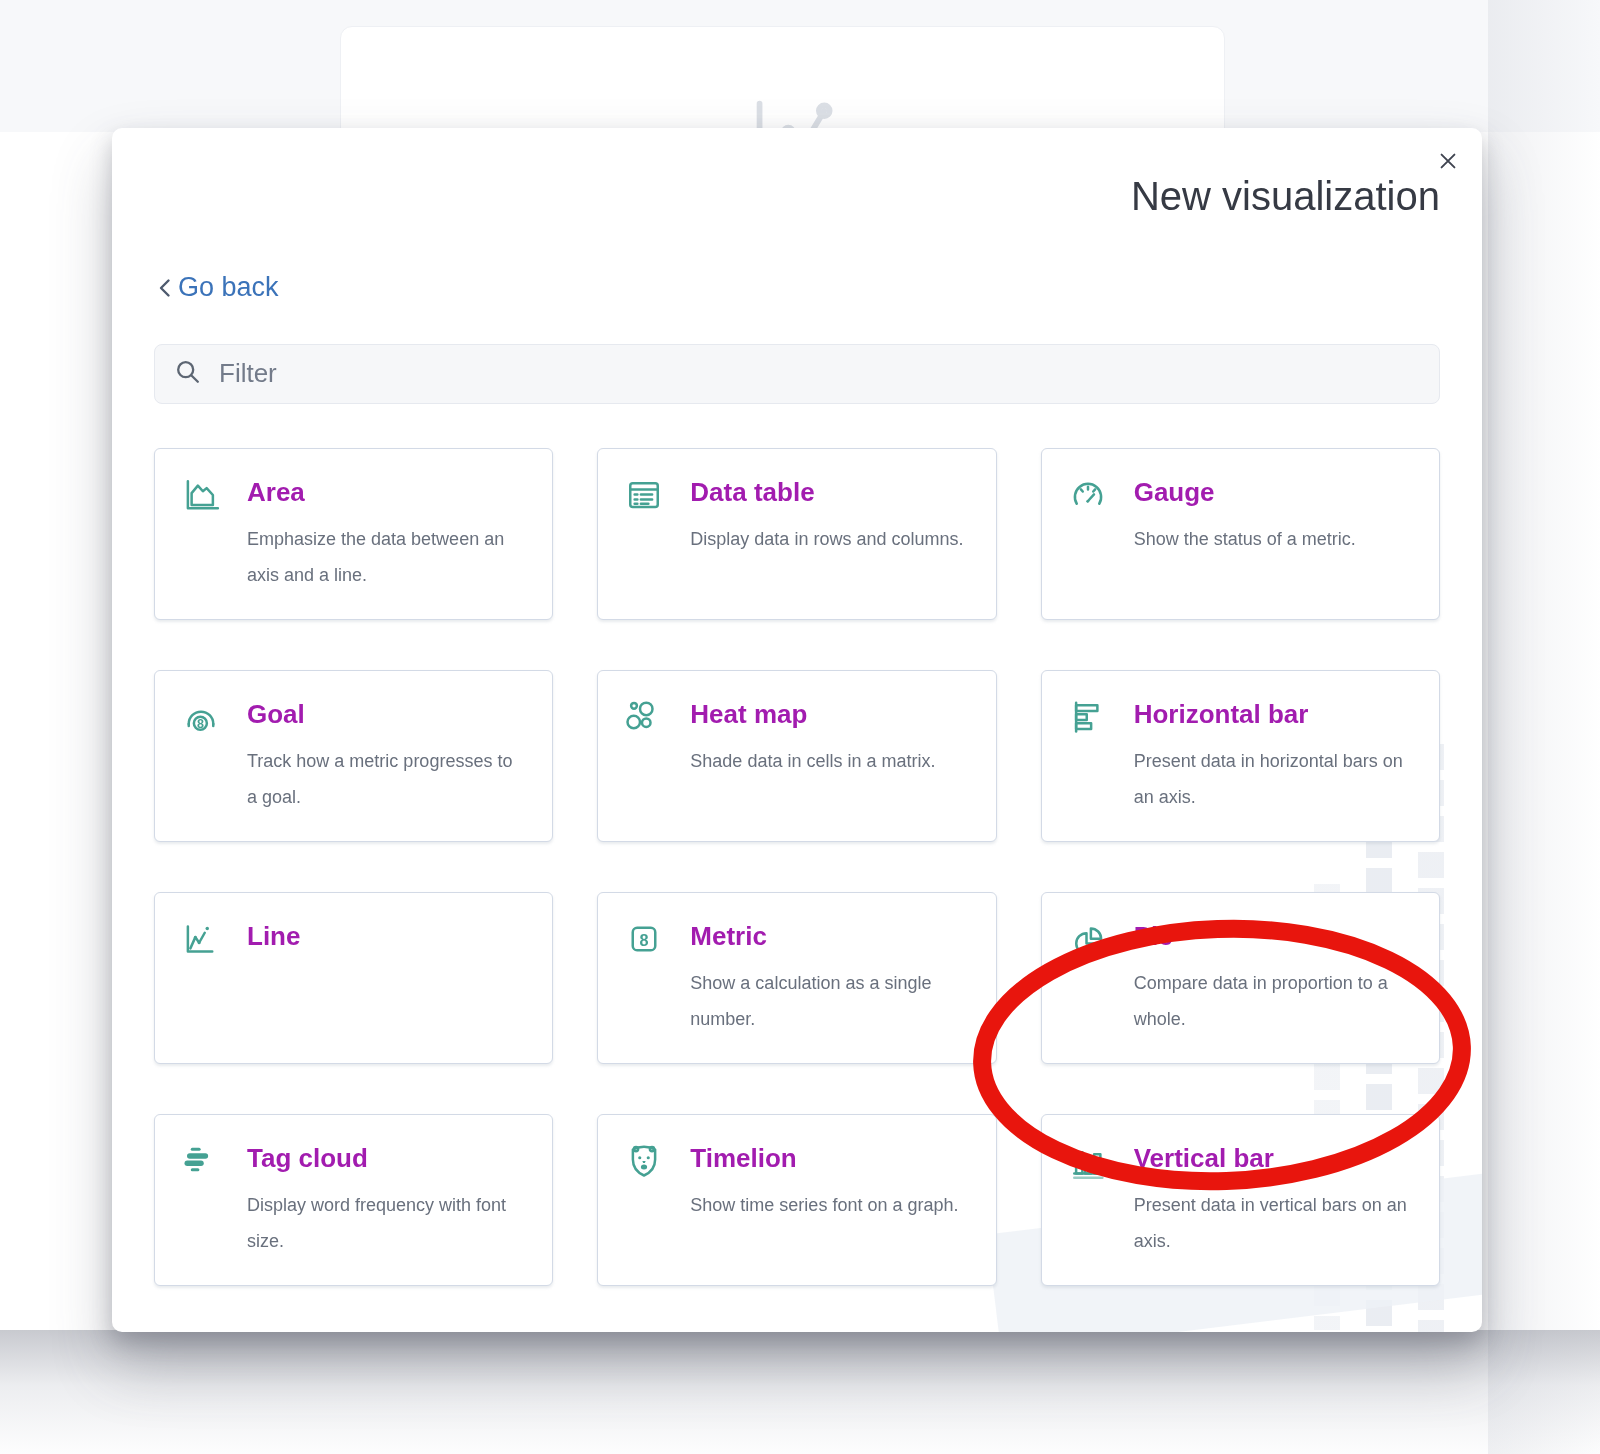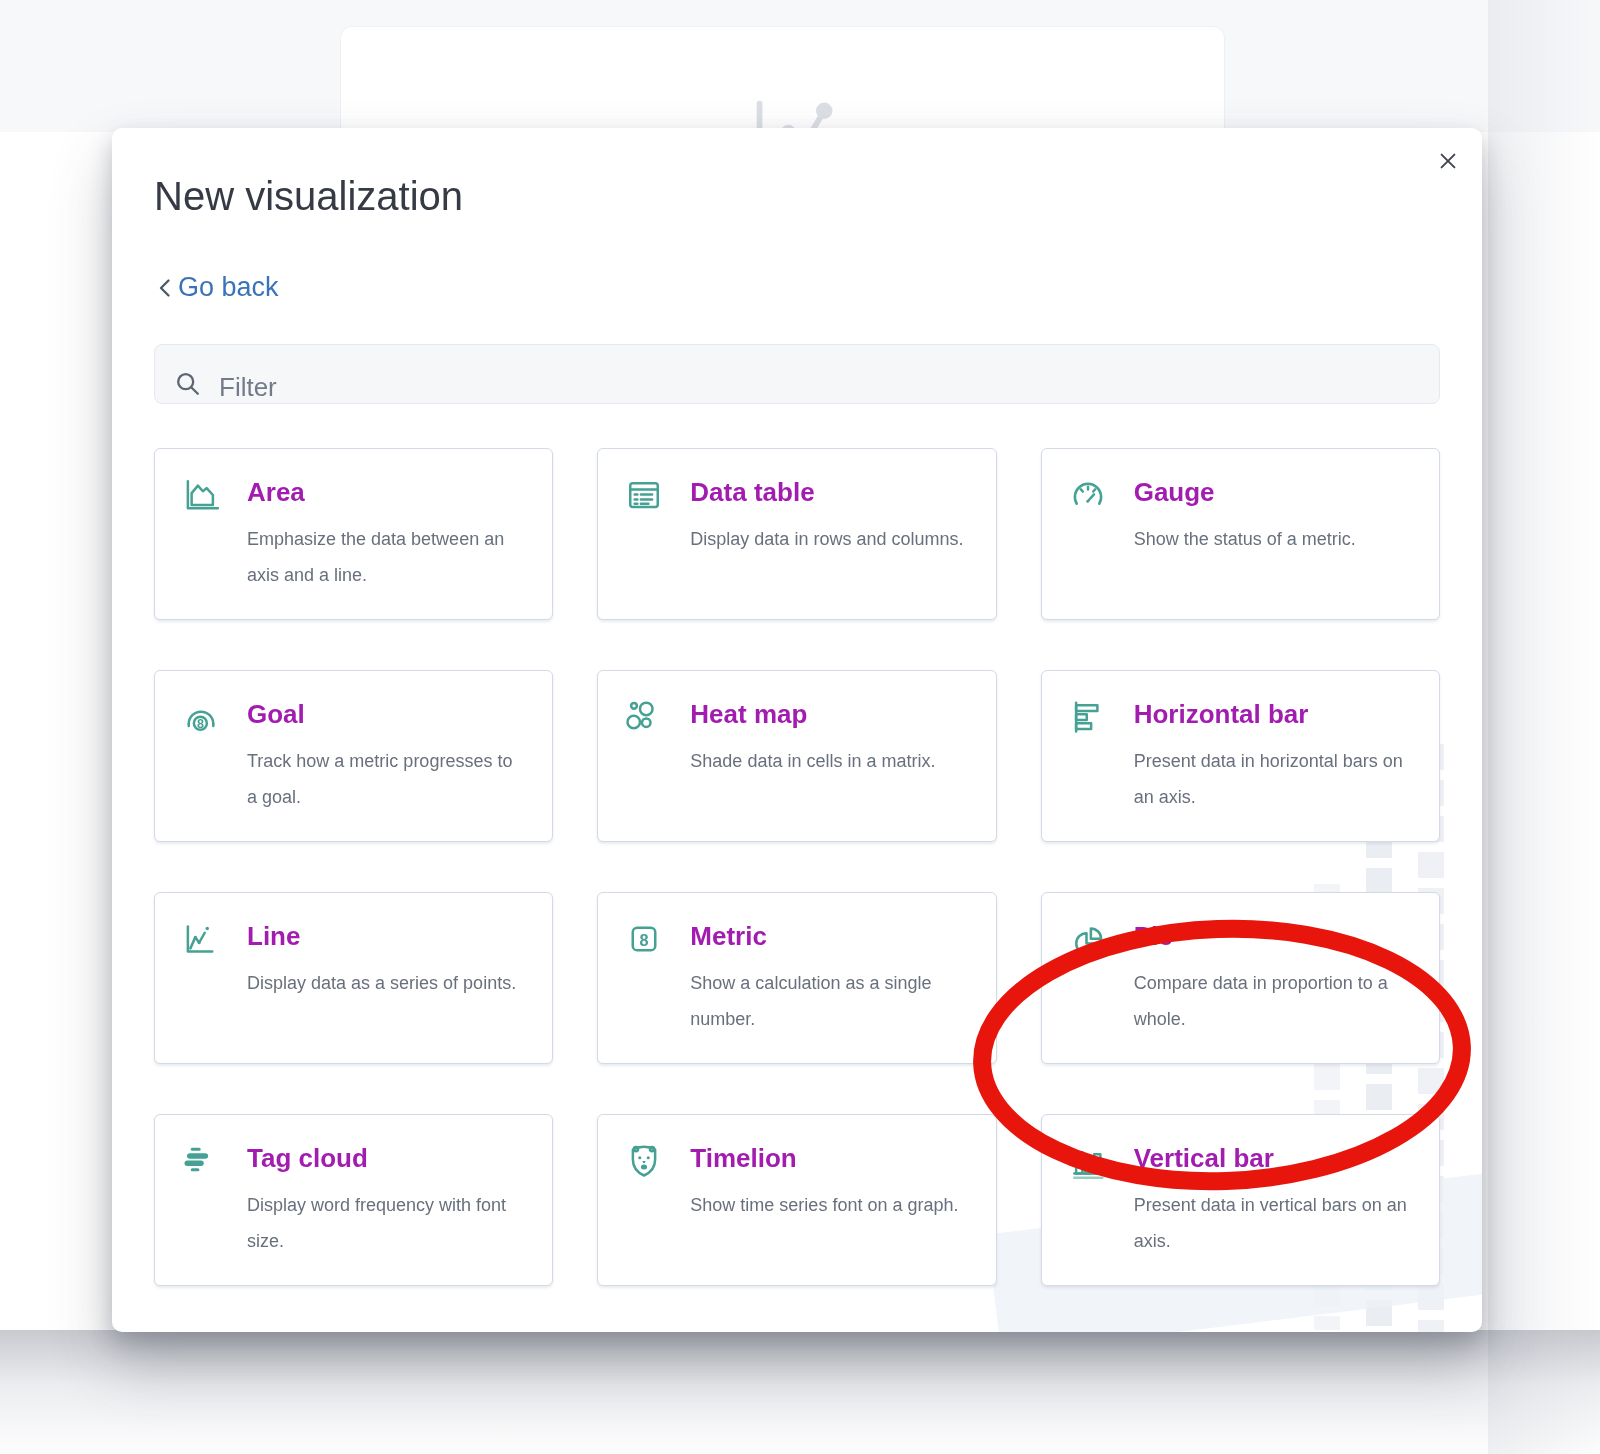"New visualization" .modal-title { text-align: none -> right }
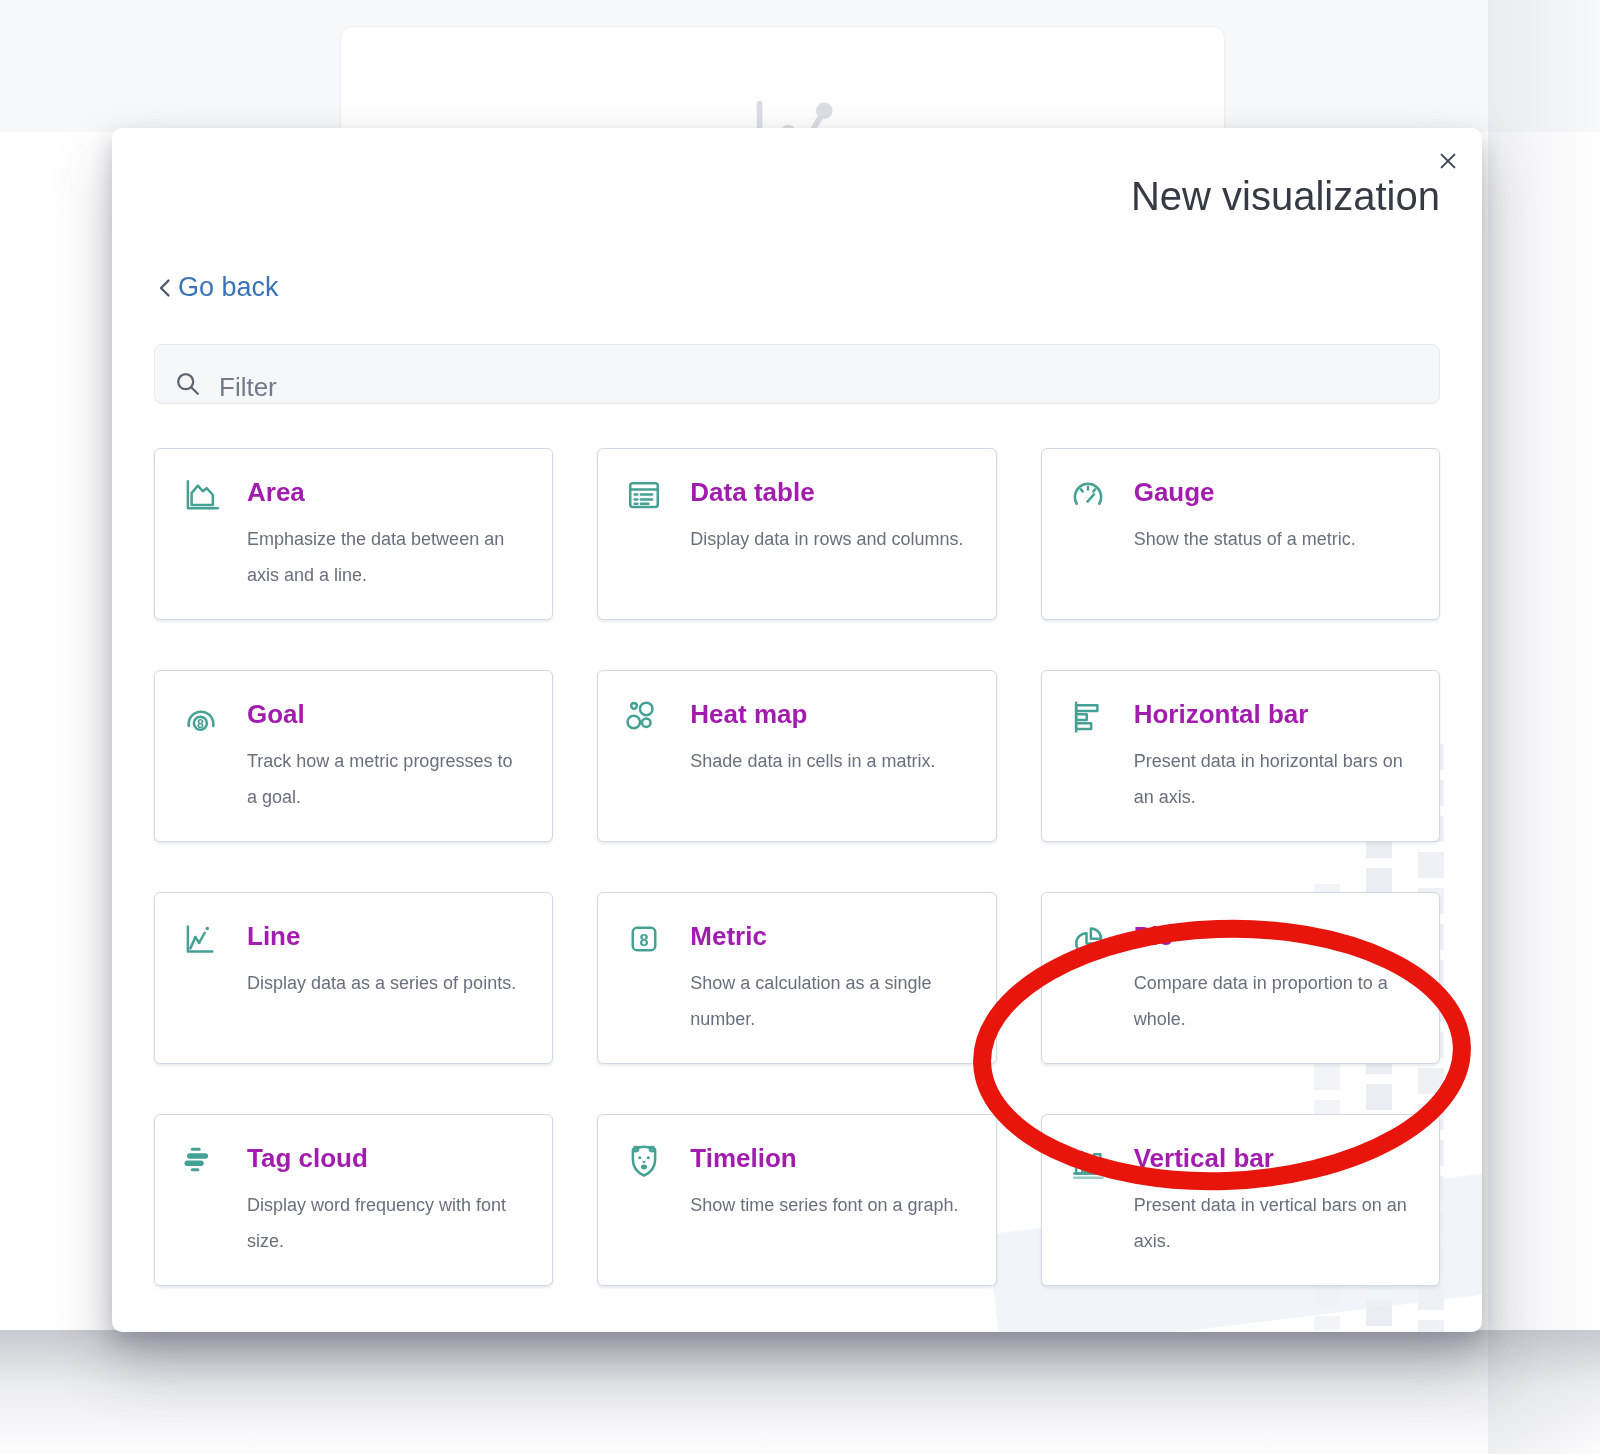"Filter" .filter-box { align-items: flex-end -> center }
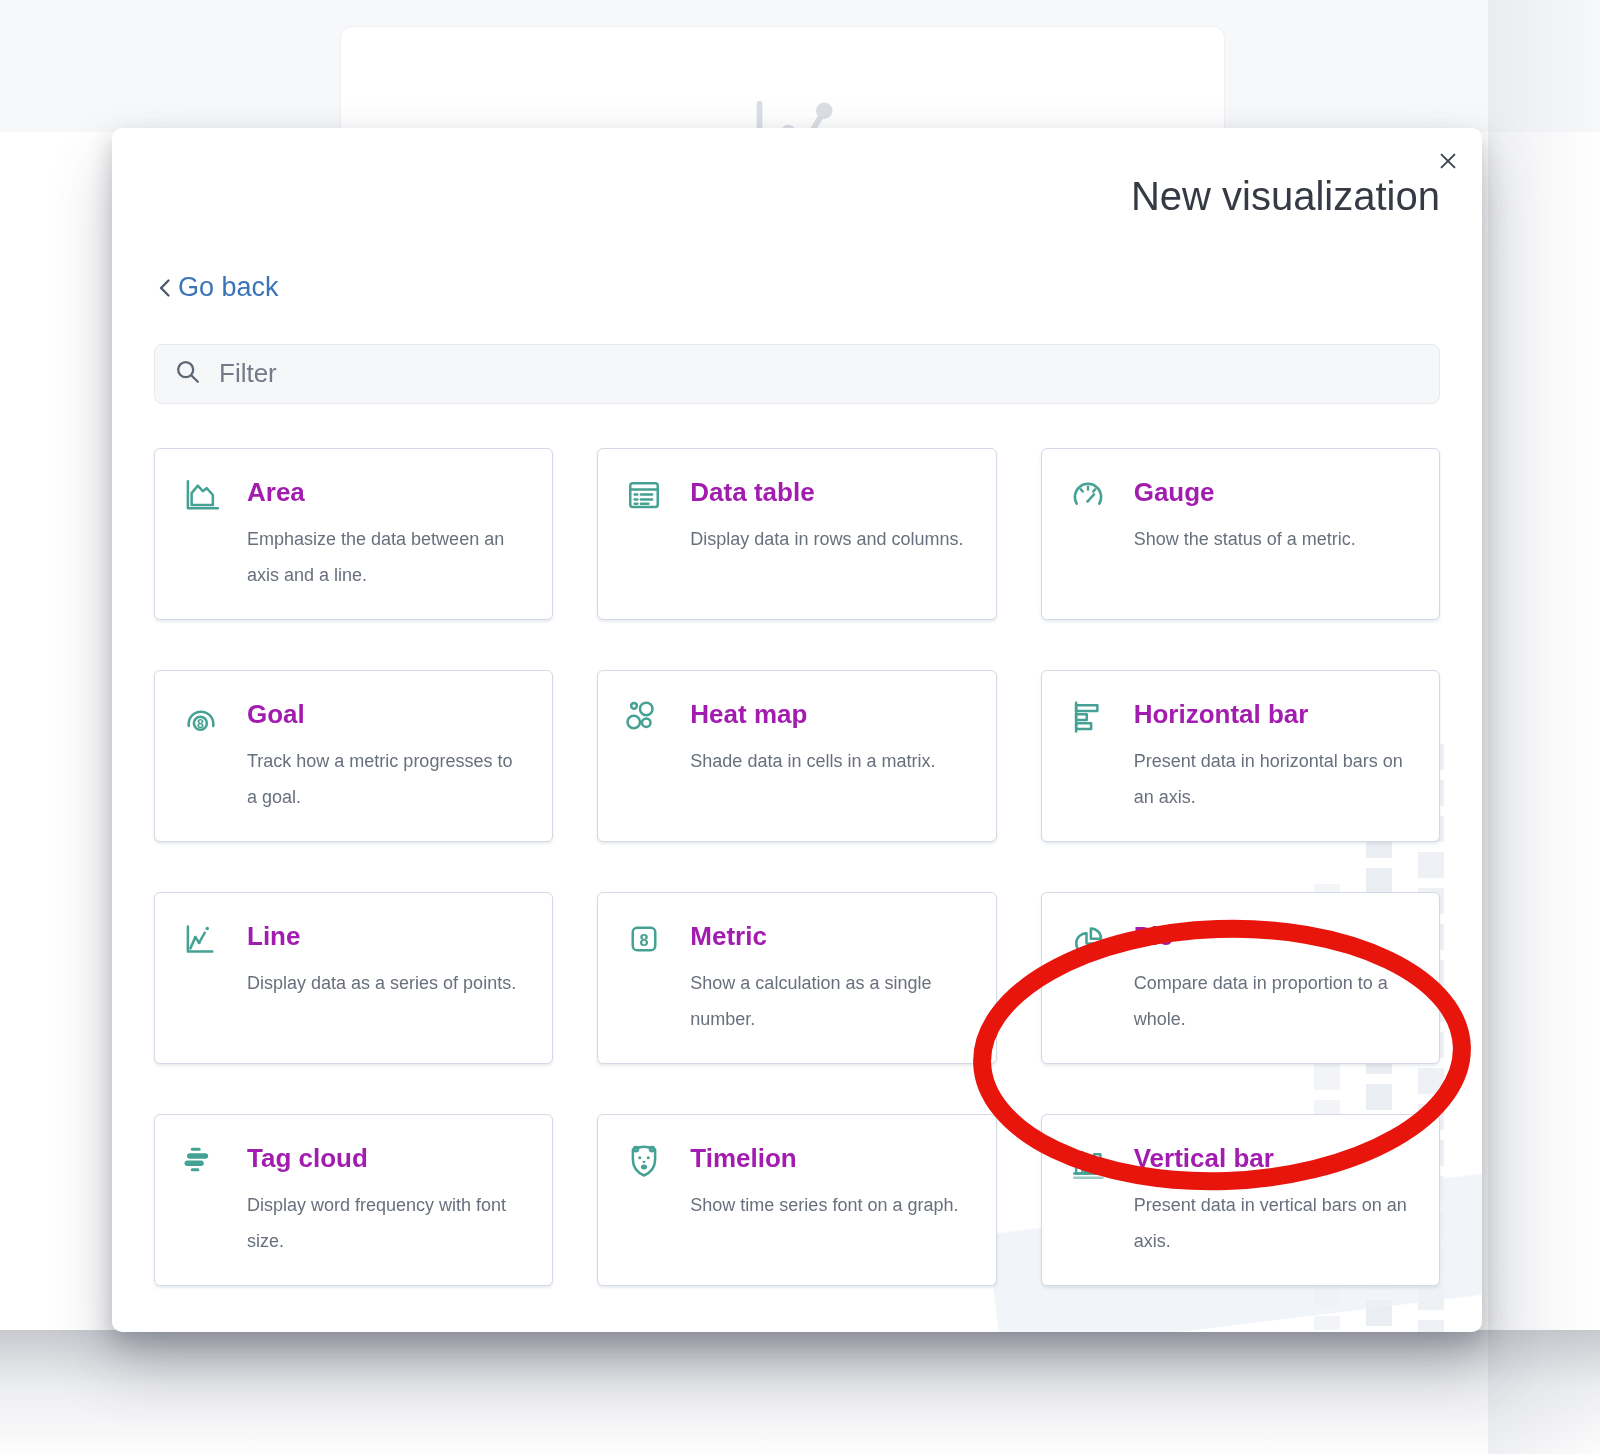"Display data as a series" div.card-desc { html: <div>Display data as a series of points.</div> -> none }
